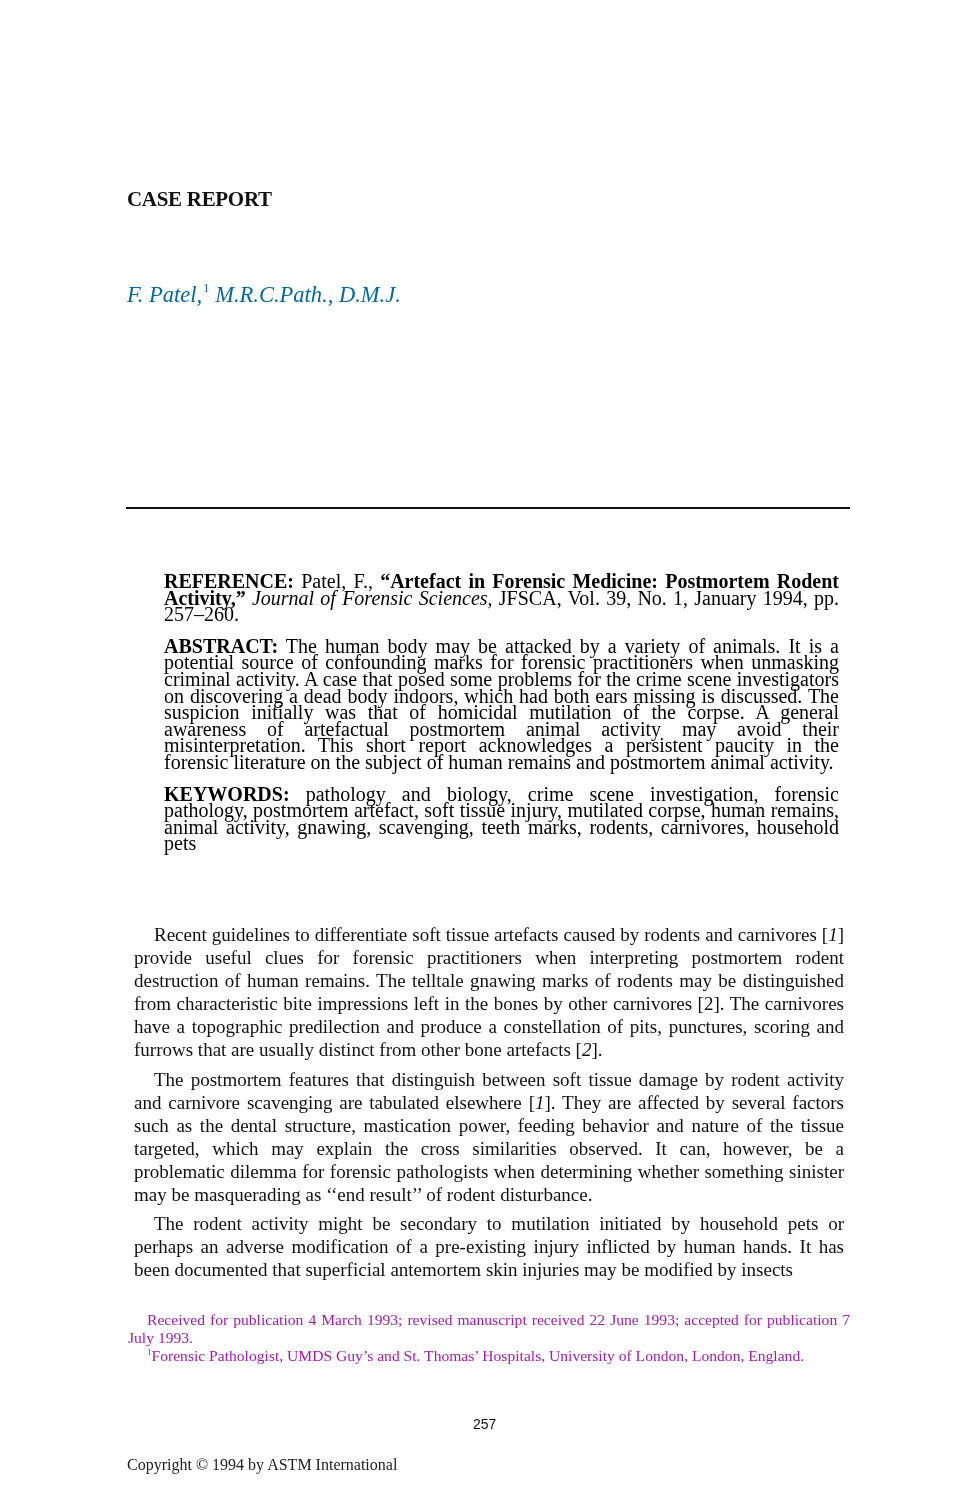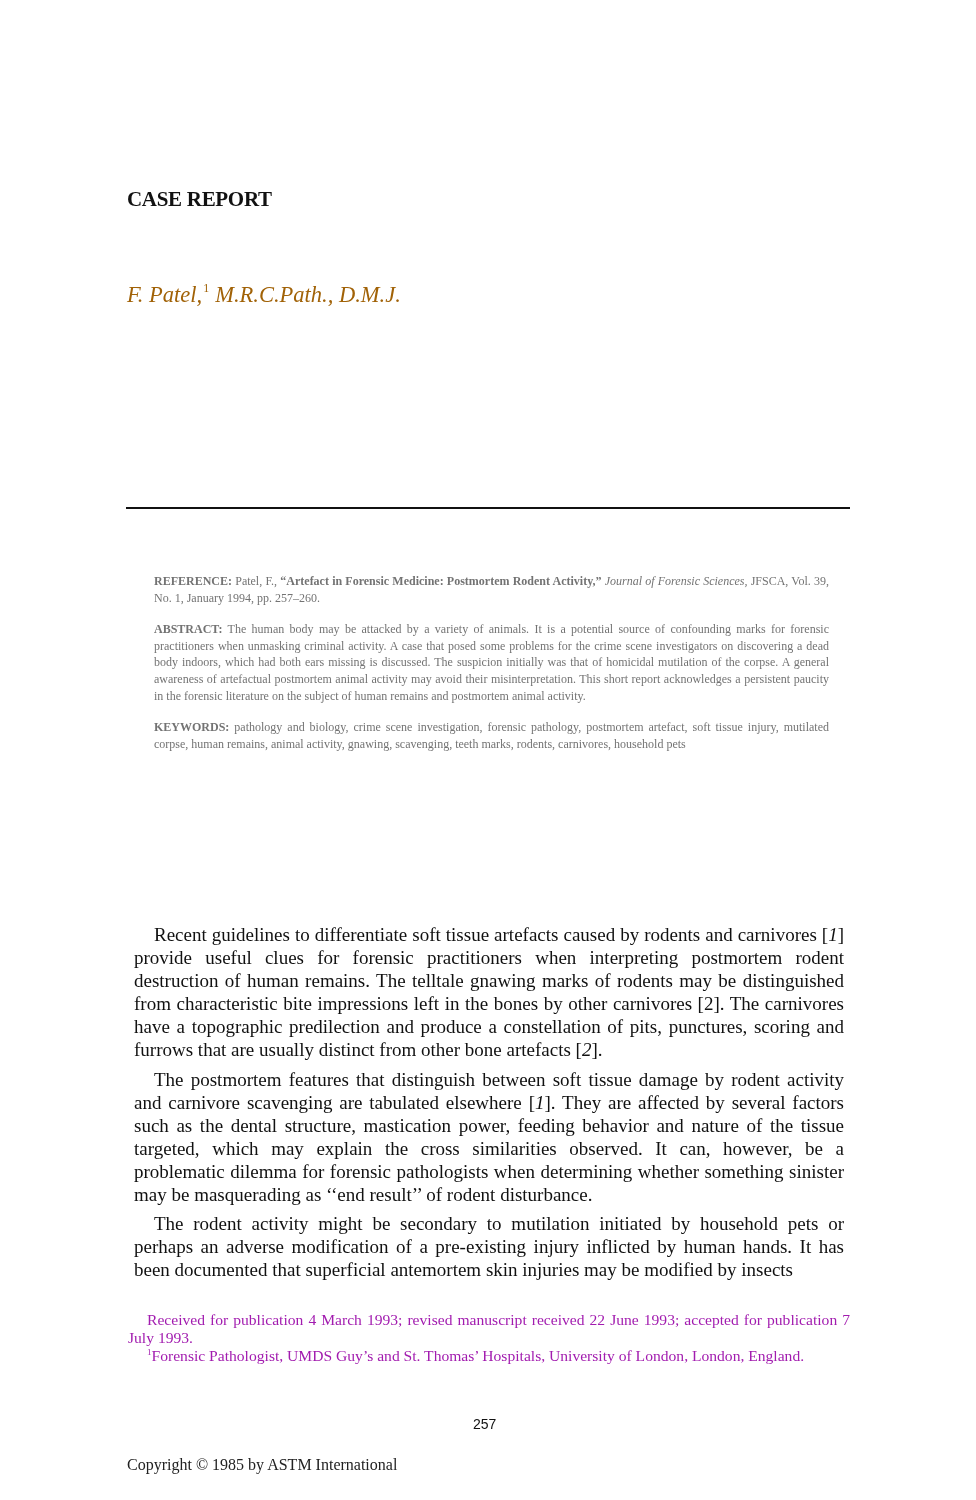"F. Patel,1 M.R.C.Path., D.M.J." .author { color: #a16207 -> #0369a1 }
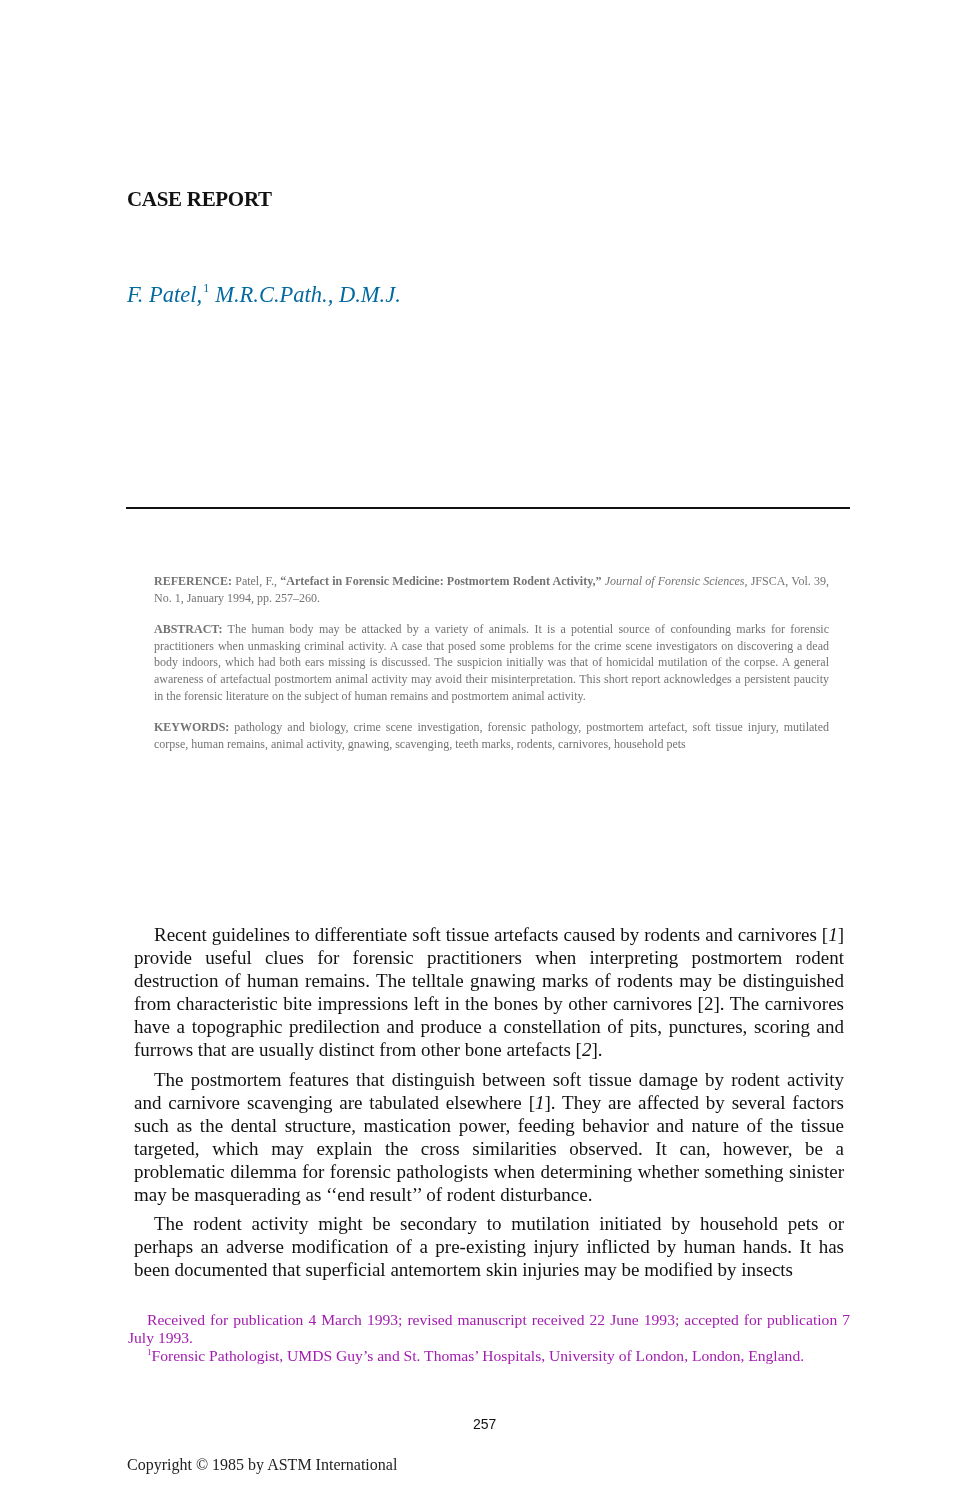"REFERENCE: Patel, F., “Artefact in" .abstract-block { color: #737373 -> #000000; font-size: 12px -> 20px; left: 154px -> 164px }
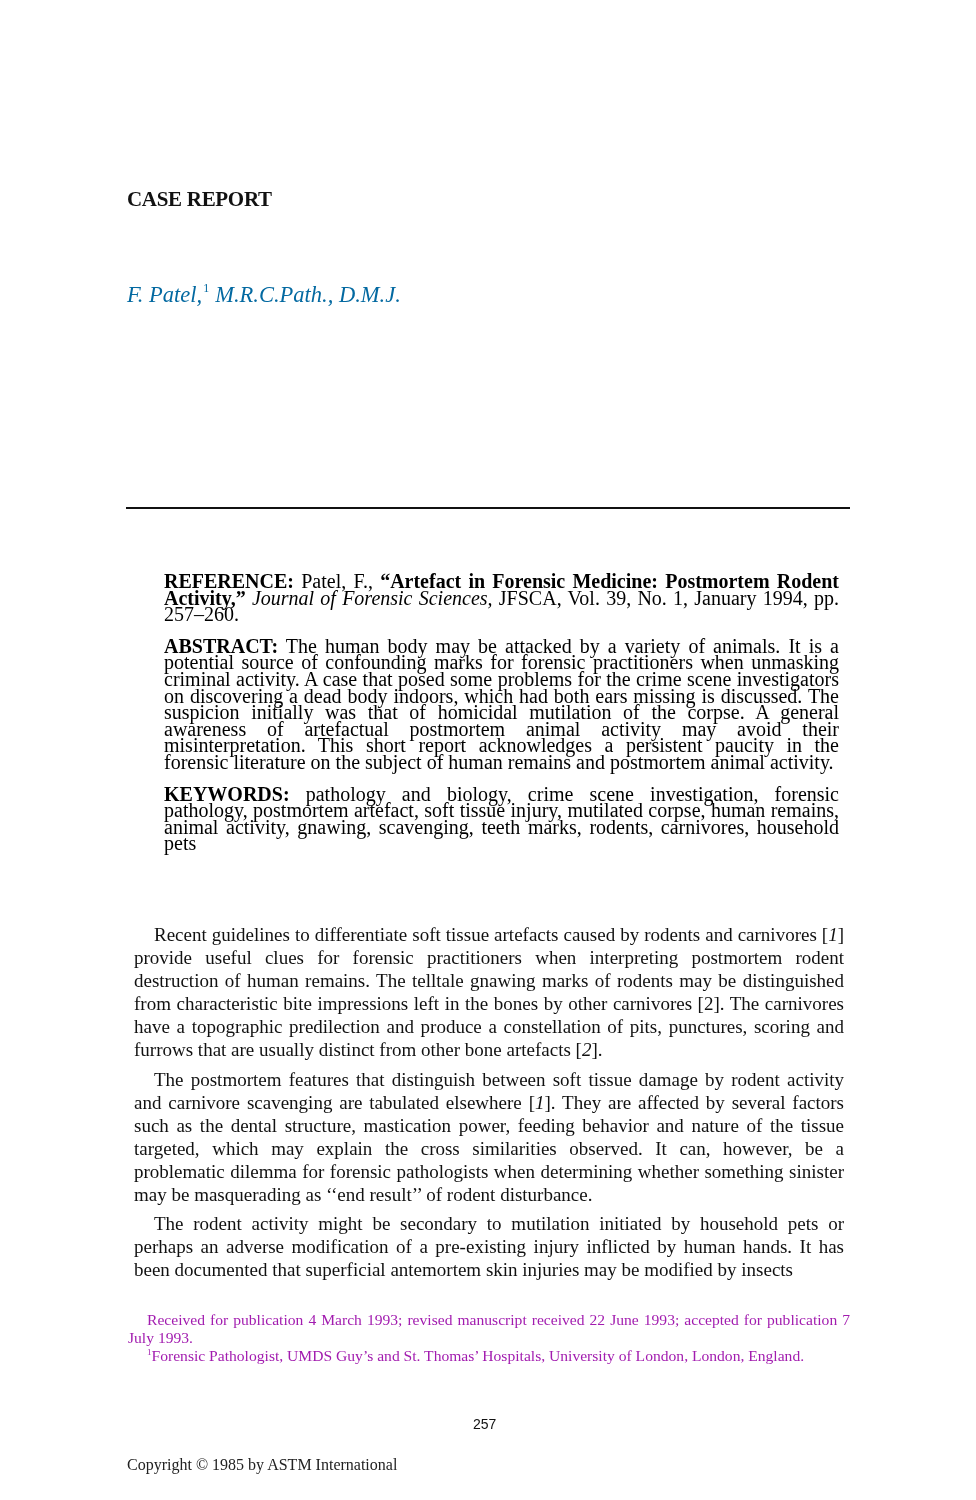"Copyright © 1985 by ASTM" div.copyright { text: 1985 -> 1994 }
